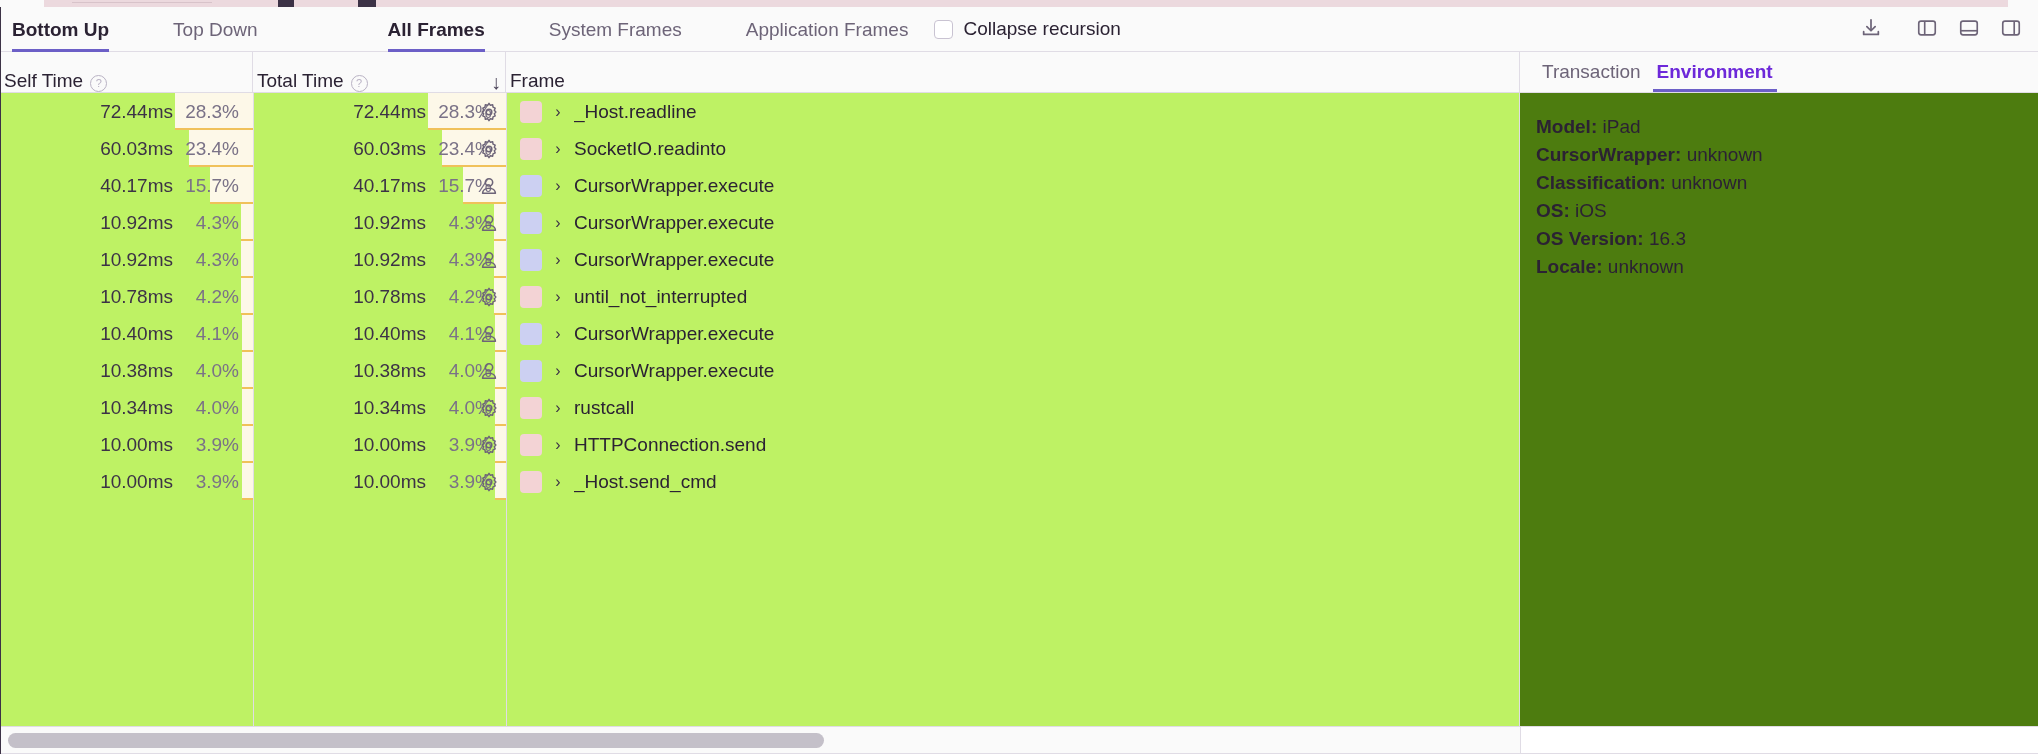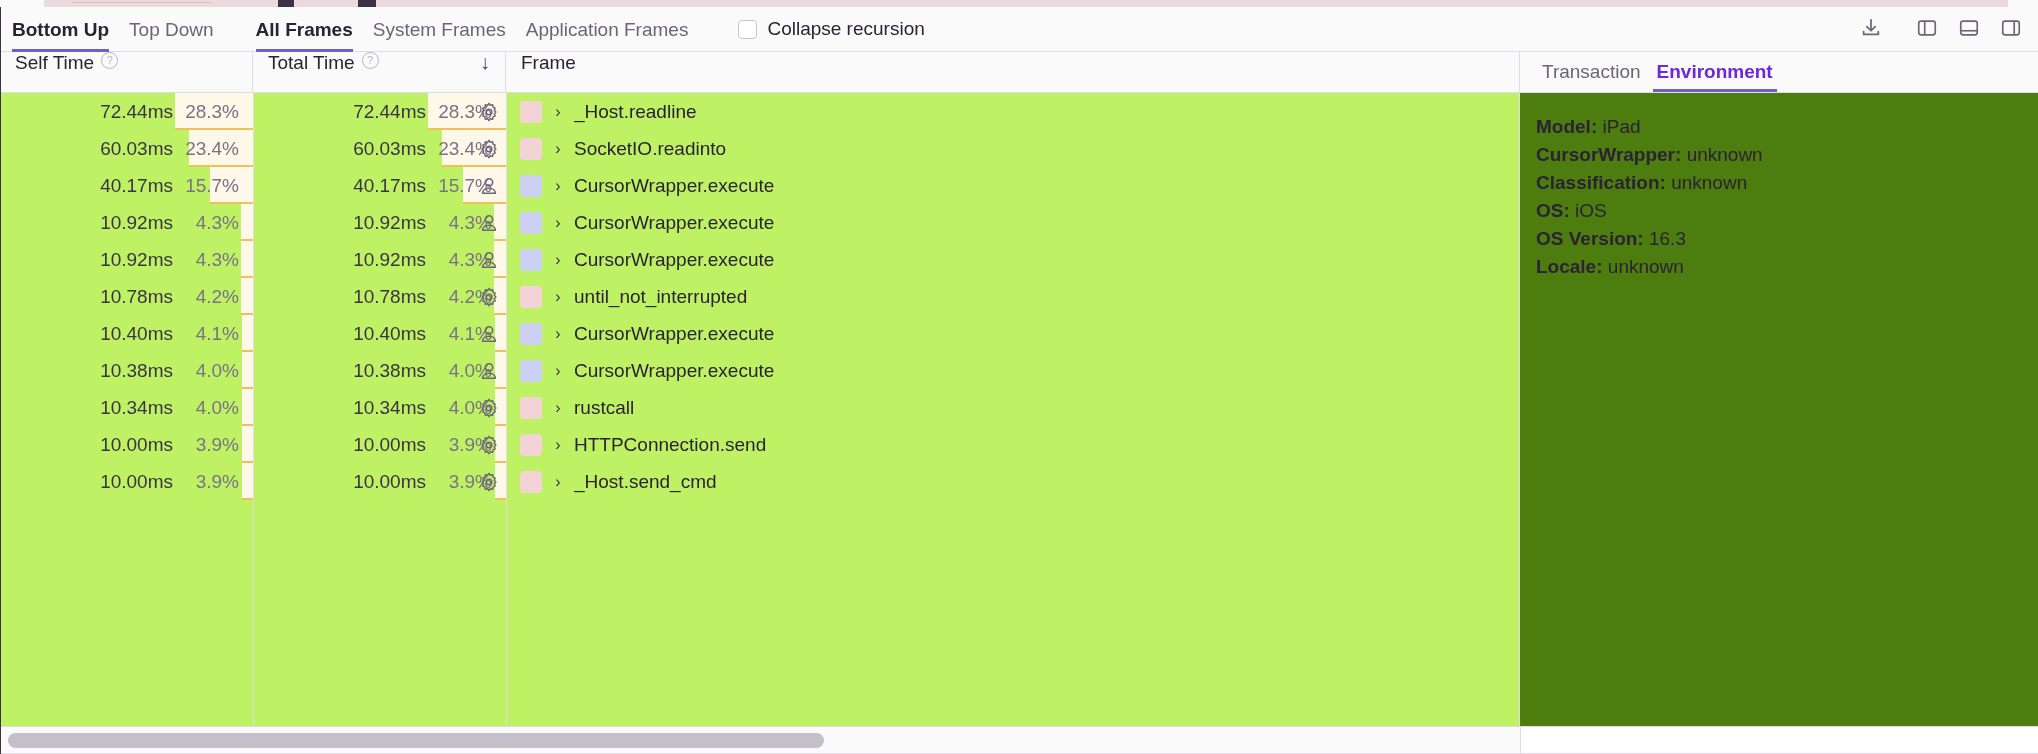"Bottom Up" .tab-group { gap: none -> 44px }
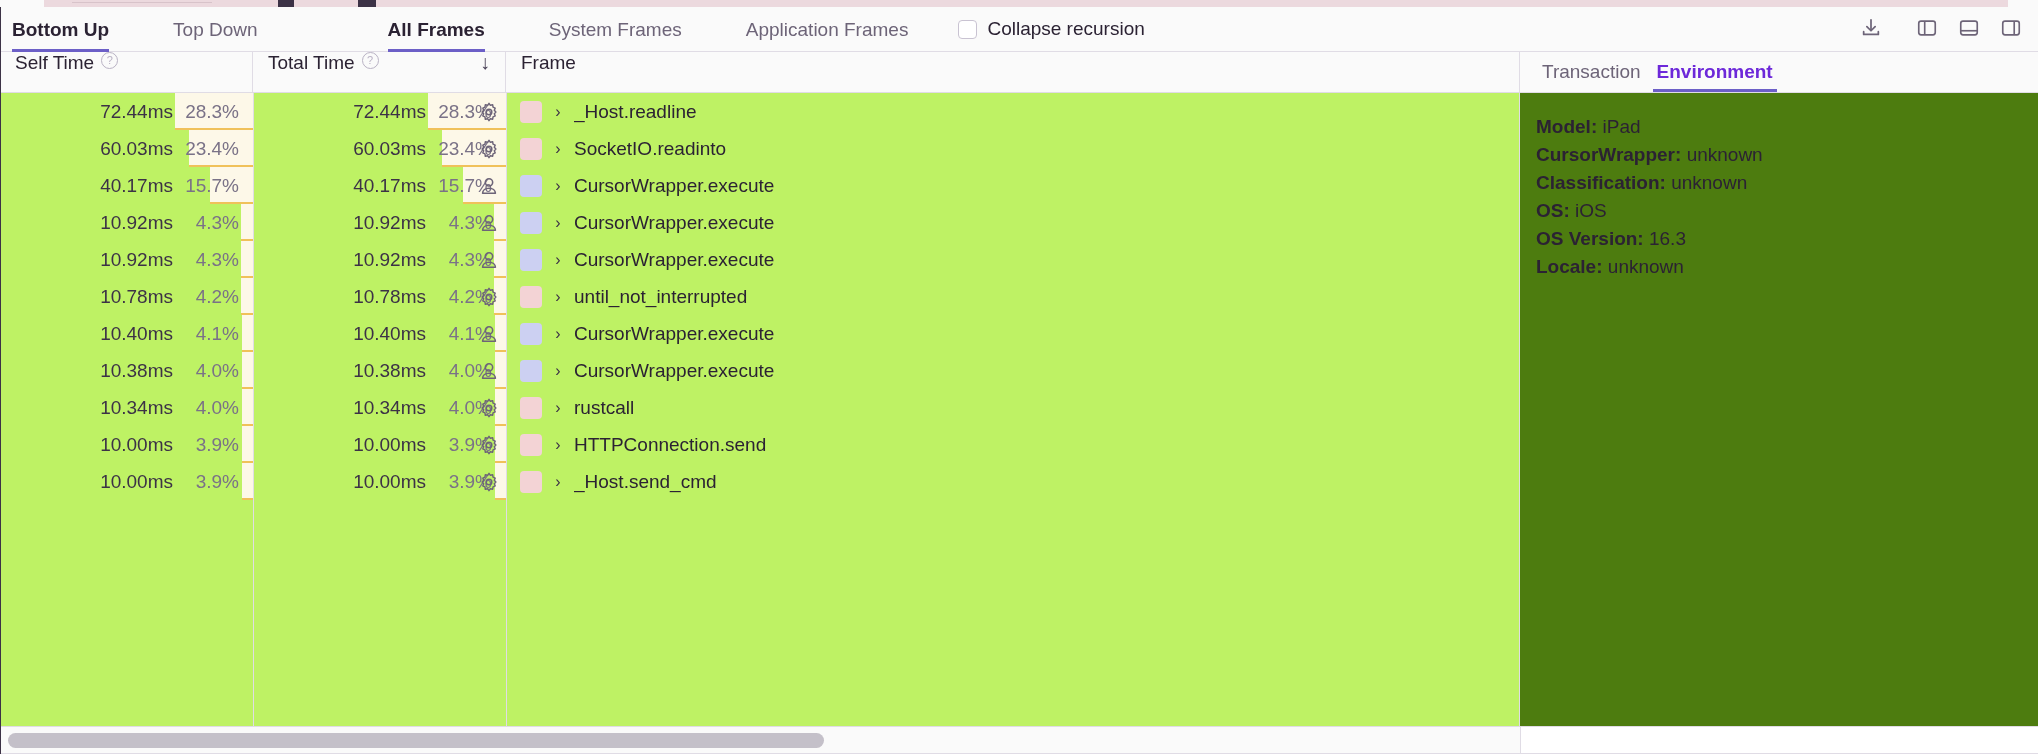"Collapse recursion" .checkbox-wrap { margin-left: 40px -> 16px }
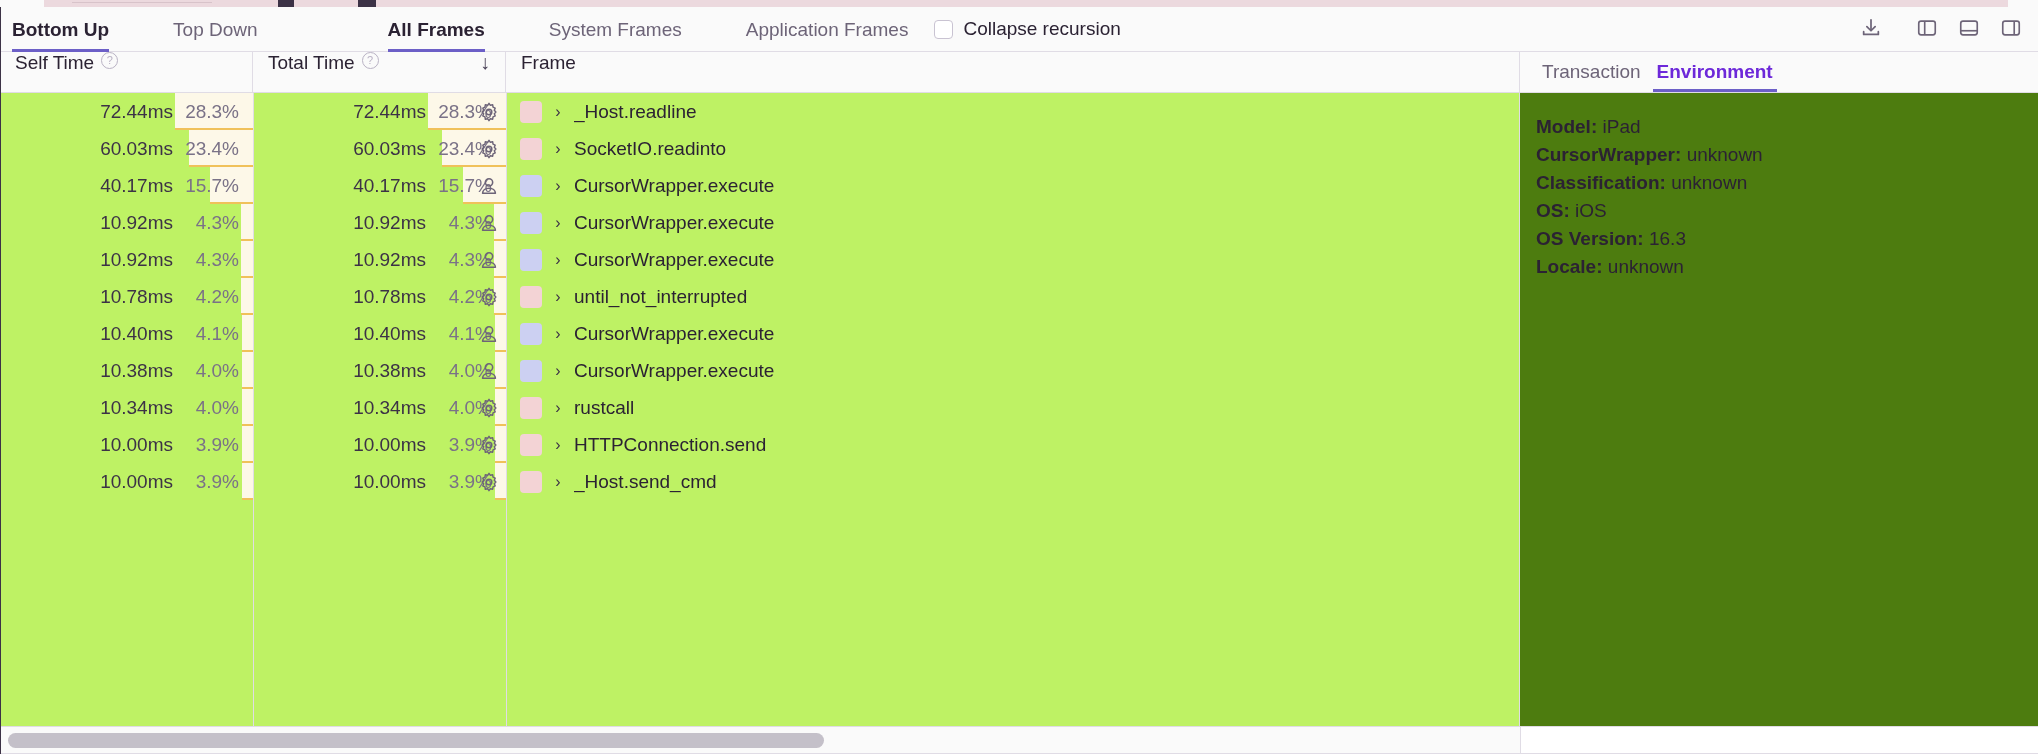"Self Time" .col-header .cell { align-items: flex-start -> flex-end; padding: 0 15px -> 0 4px }
